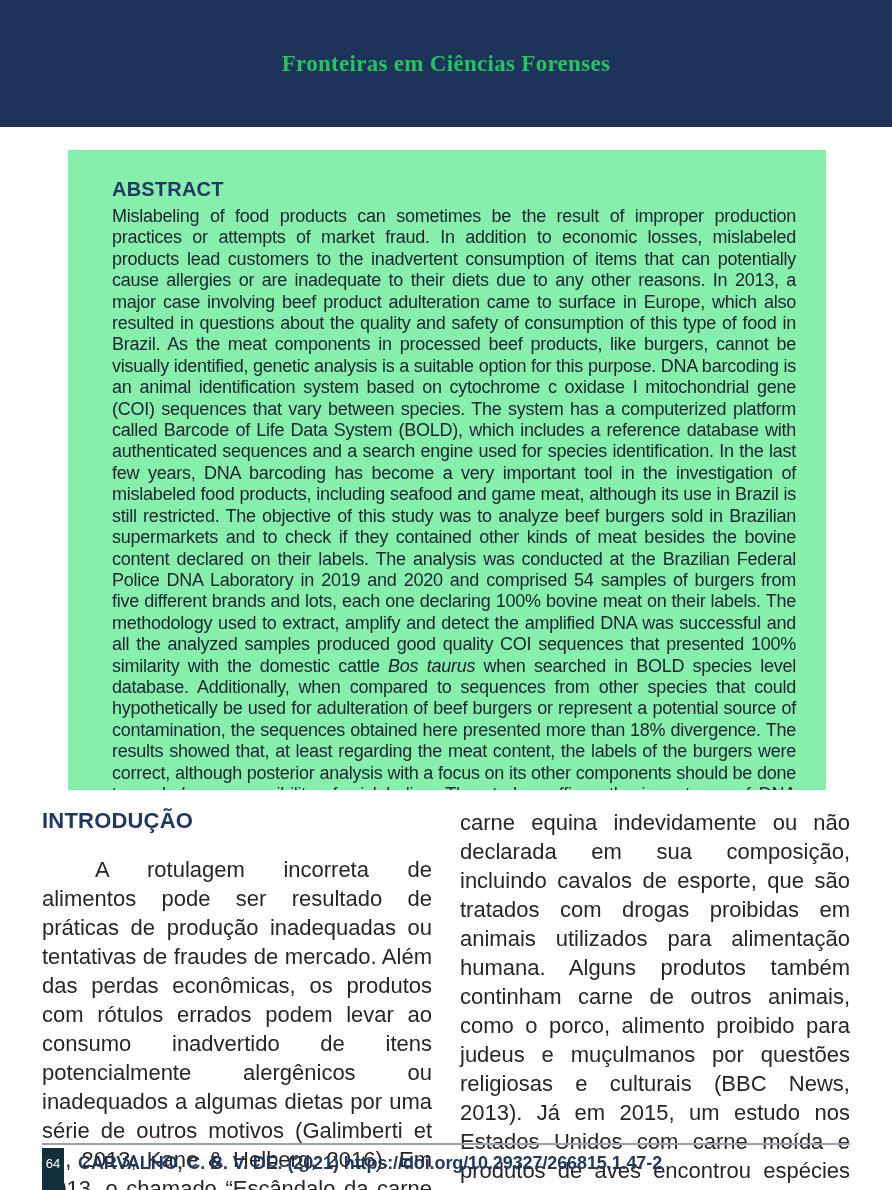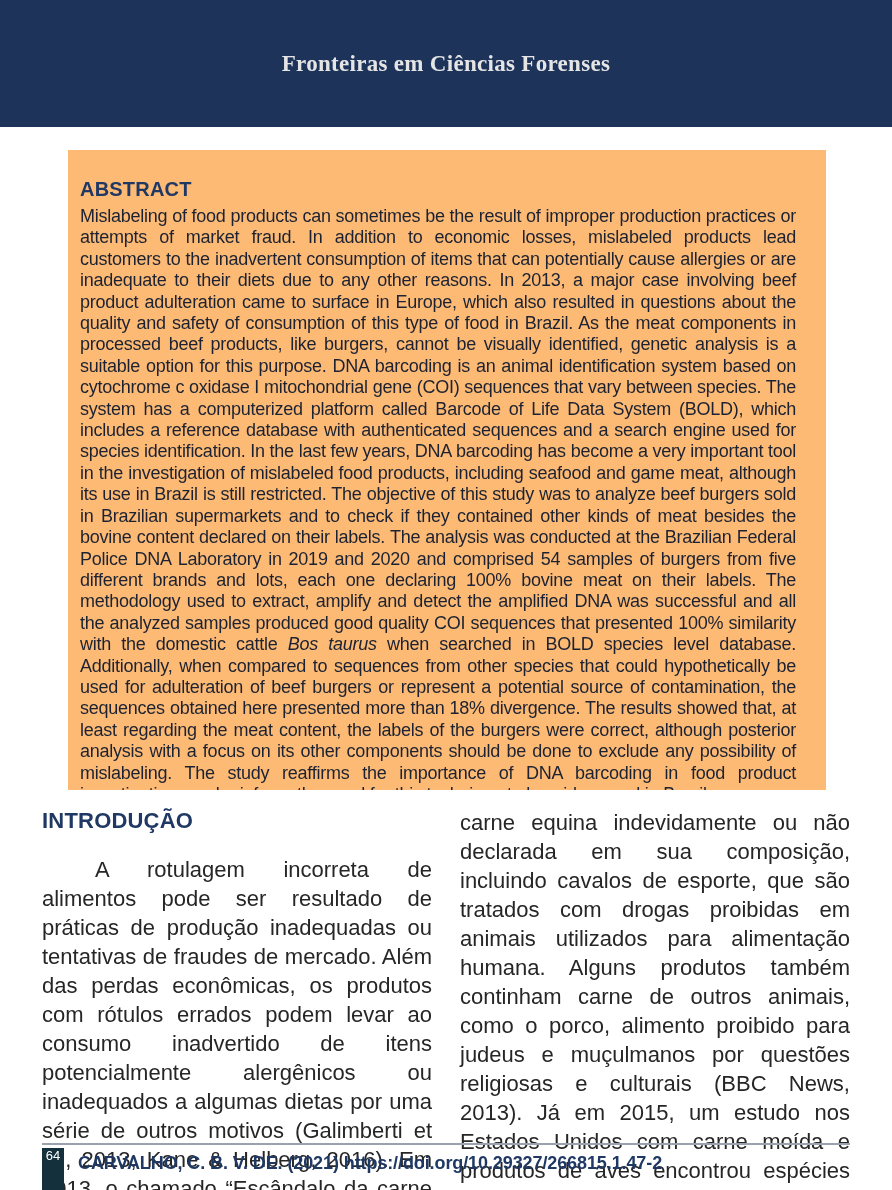"Fronteiras em Ciências Forenses" .journal-title { color: #e5e5e5 -> #22c55e }
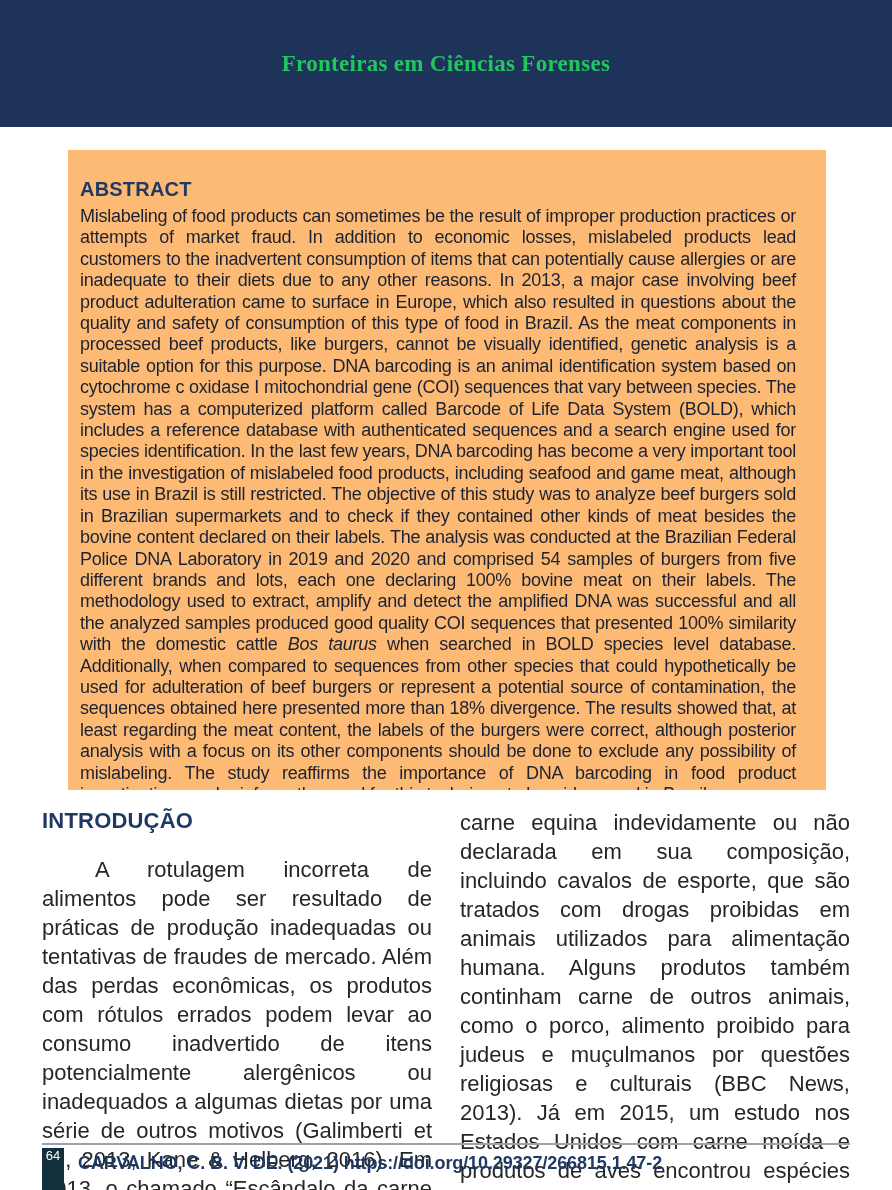"ABSTRACT" .abstract-box { background: #fdba74 -> #86efac; padding: 28px 30px 0 12px -> 28px 30px 0 44px }
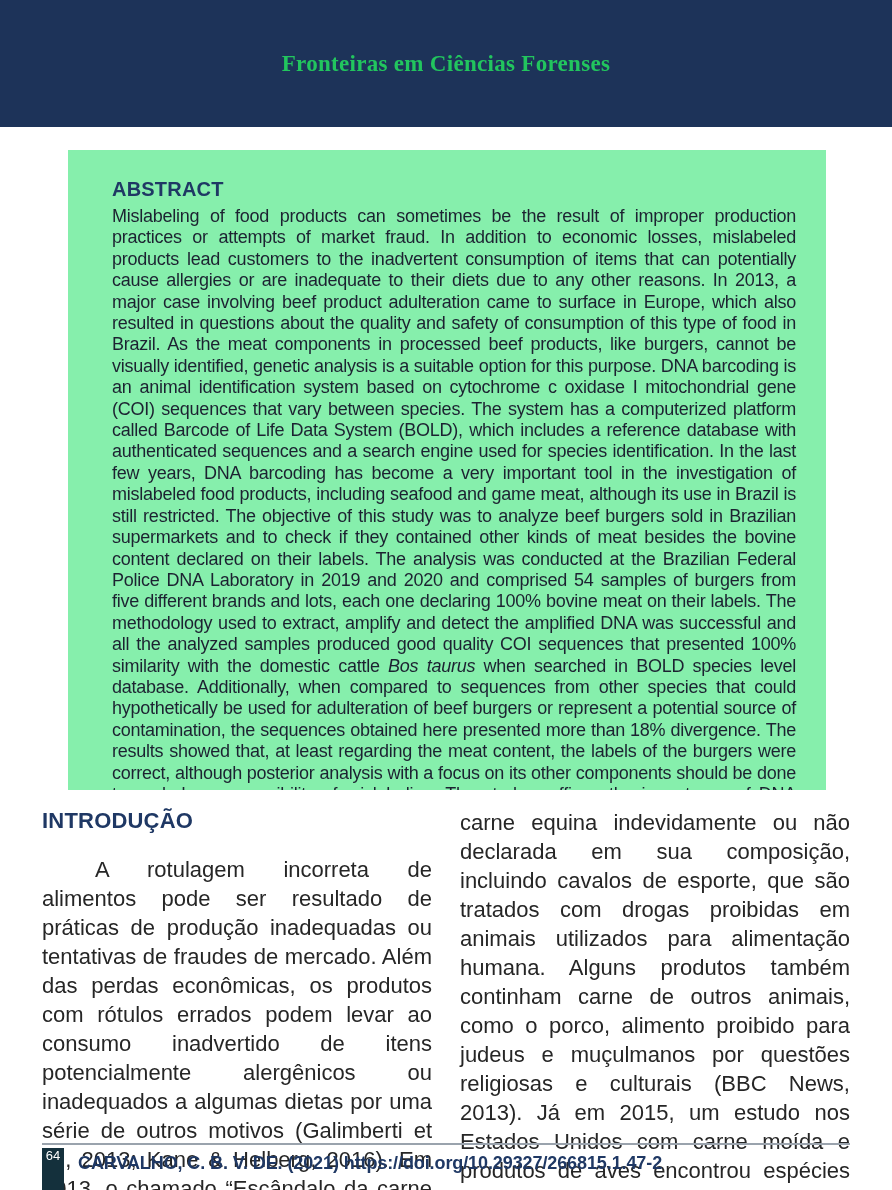"64" .page-number-badge { padding-top: 0 -> 8px }
